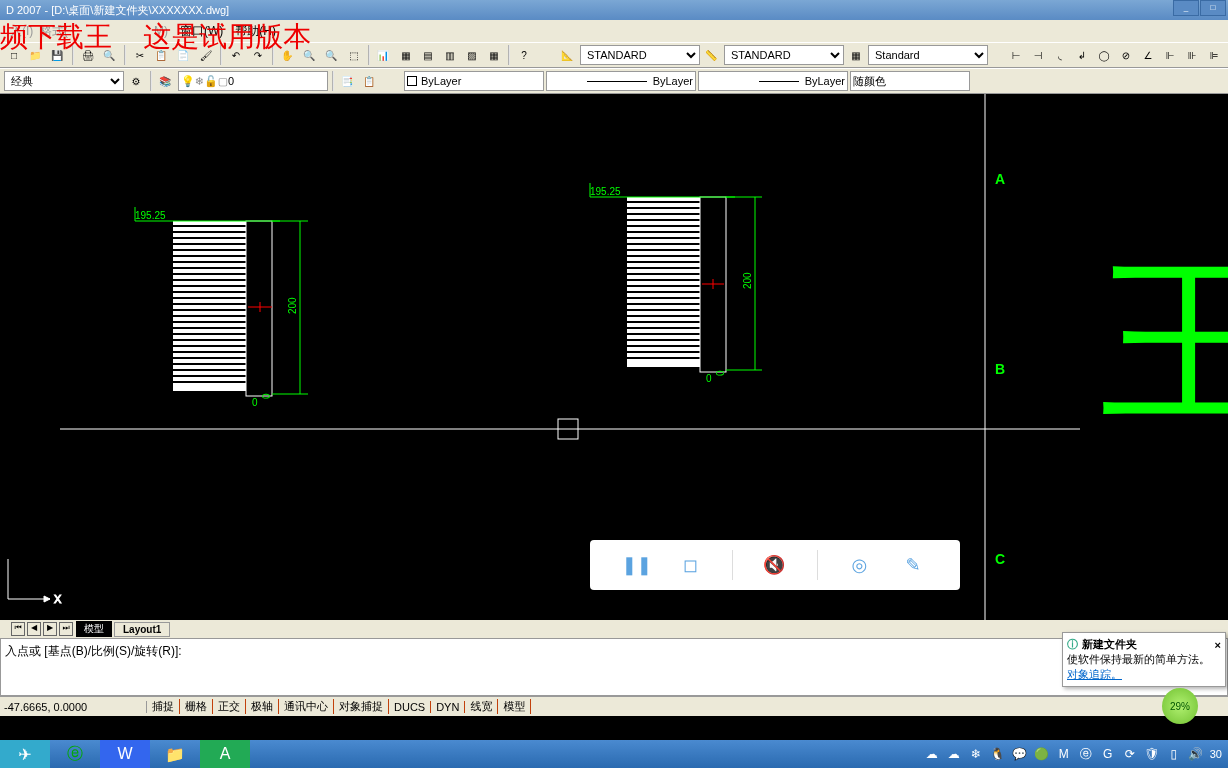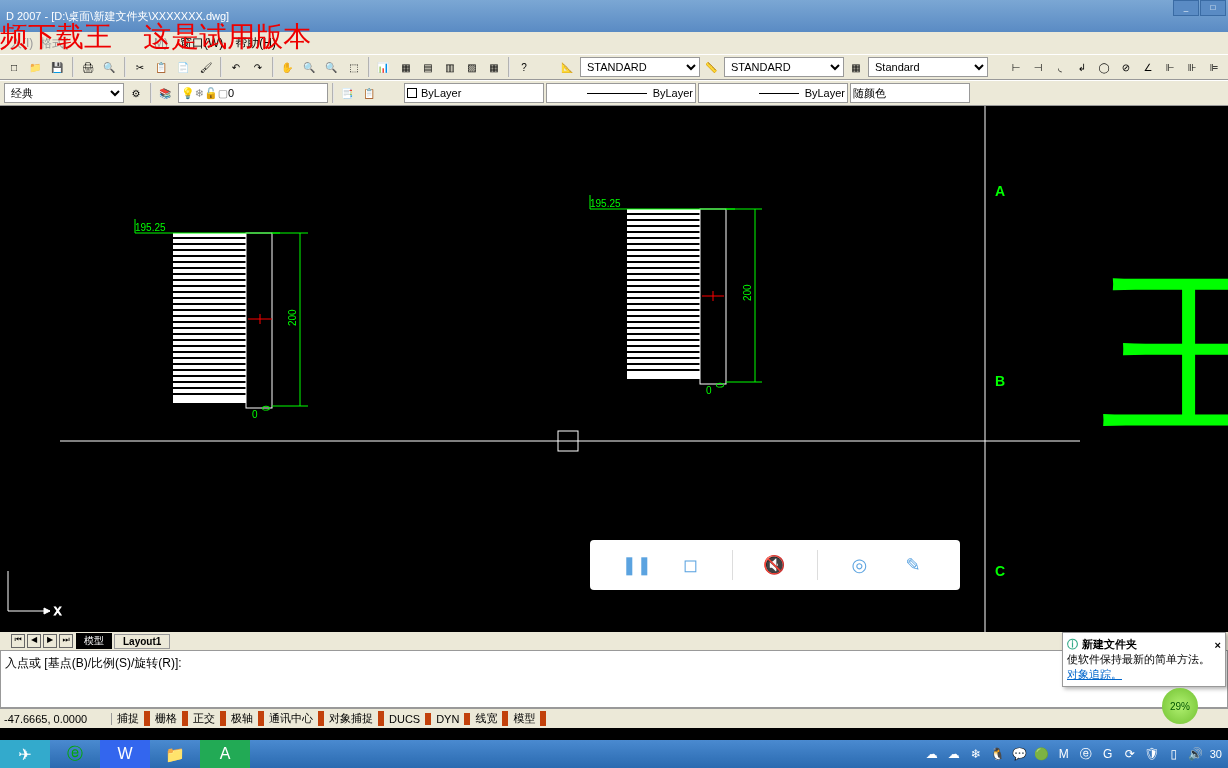"D 2007 - [D:\桌面\新建文件夹\XXXXXXX.dwg]" .title-bar { height: 32px -> 20px }
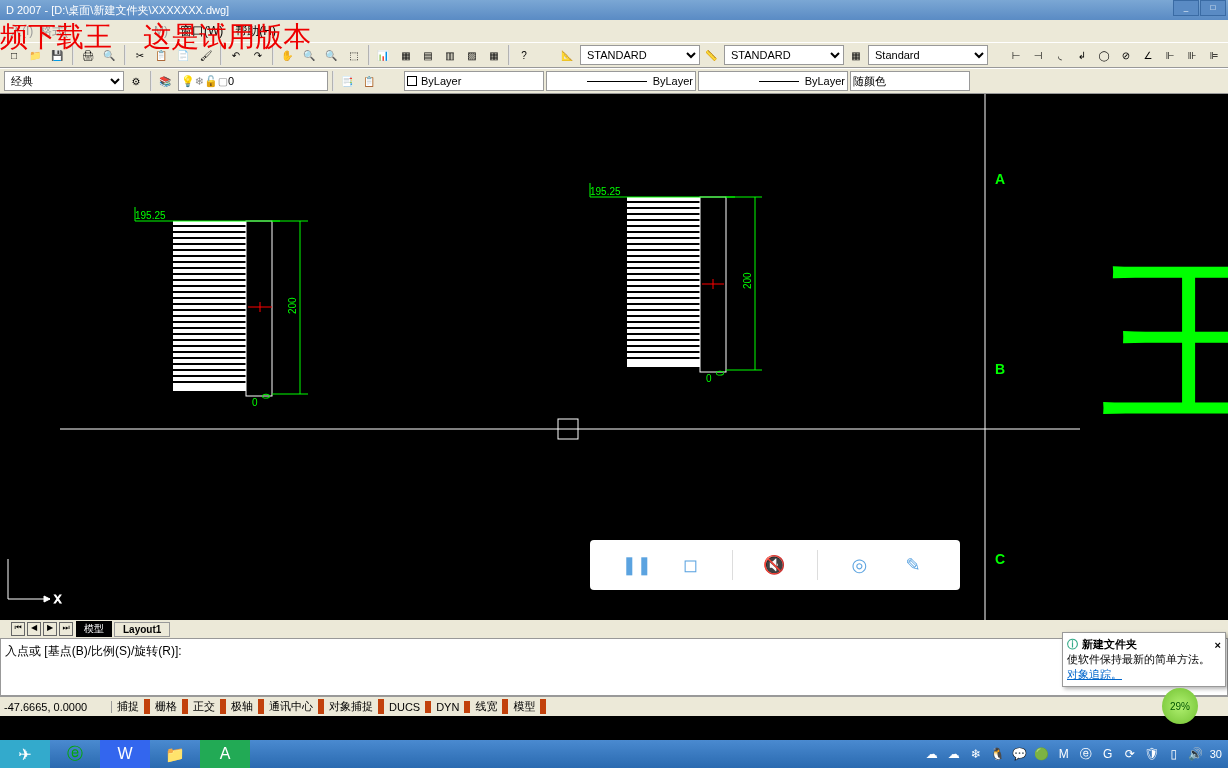"-47.6665, 0.0000" .status-bar .coords { width: 112px -> 147px }
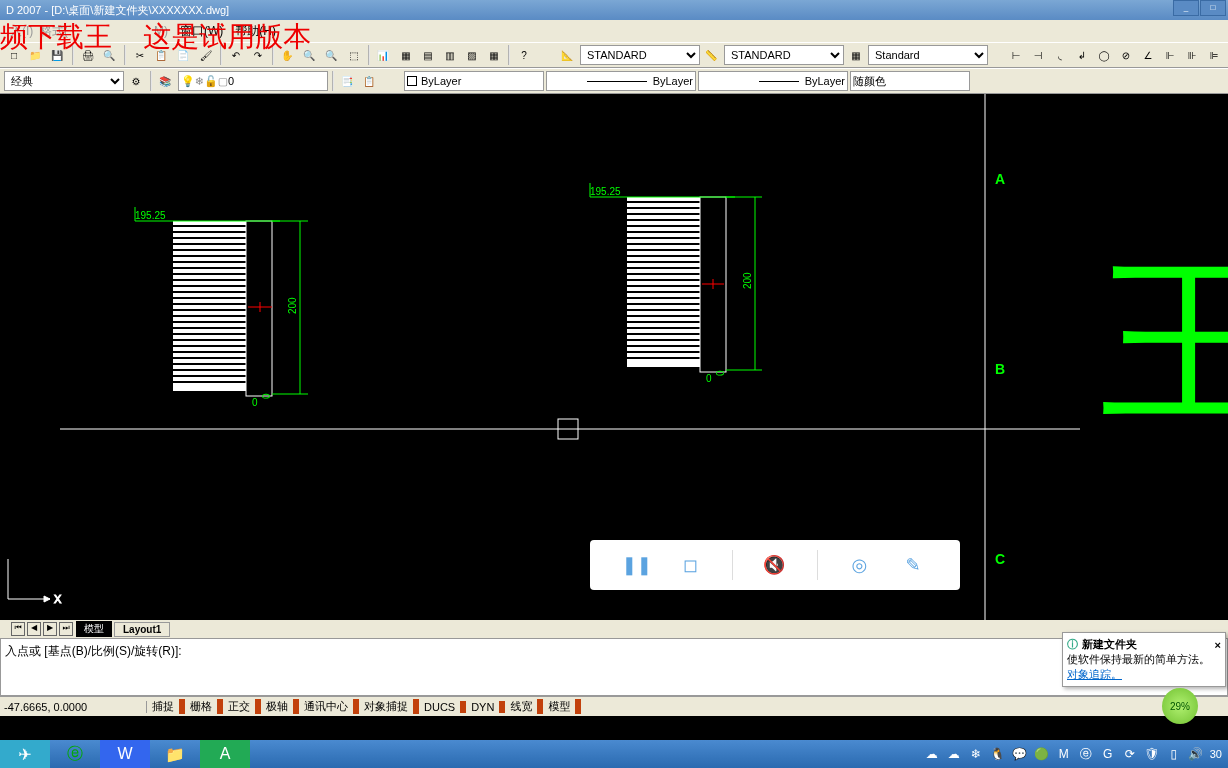"捕捉" .status-bar .toggle { border-right: 6px solid #c2410c -> 1px solid #c2410c }
